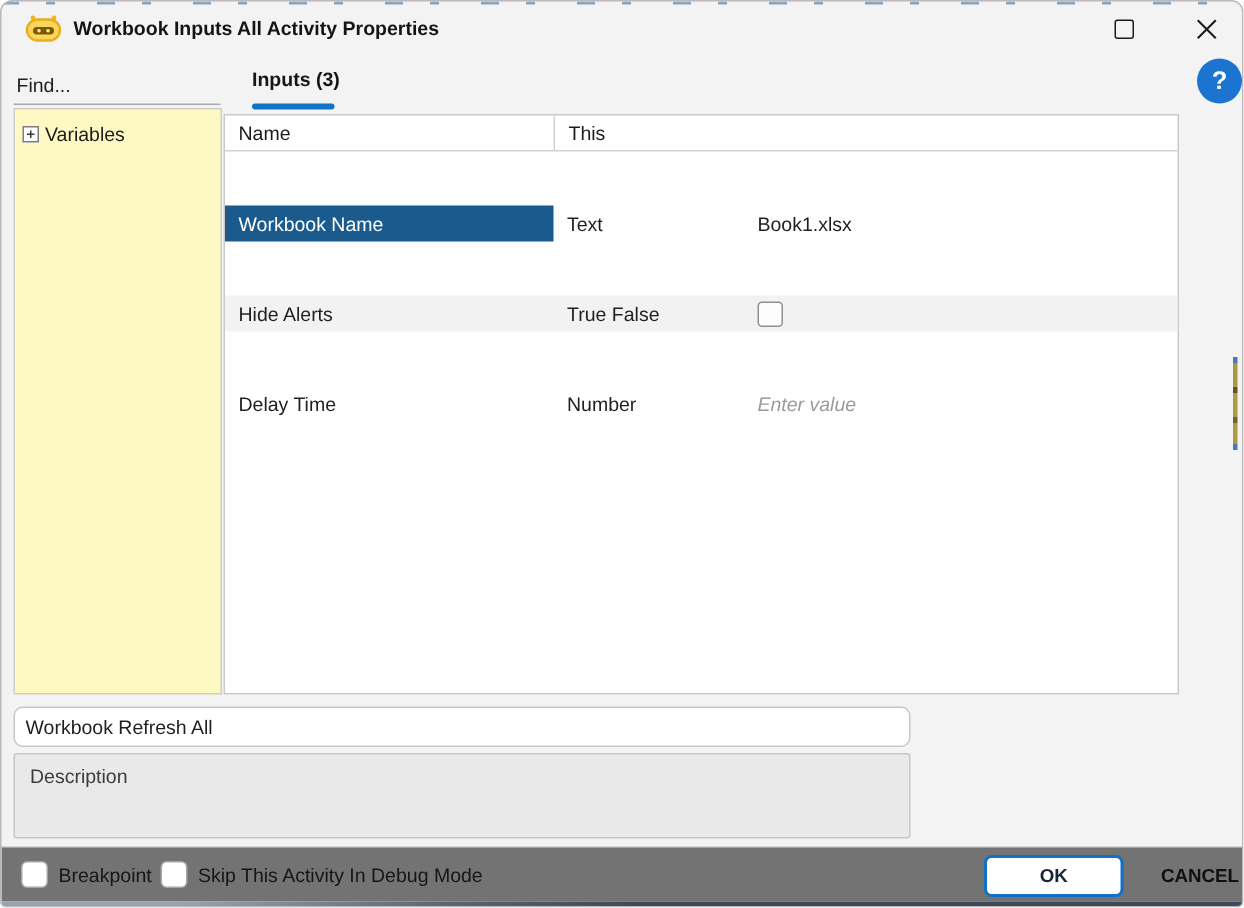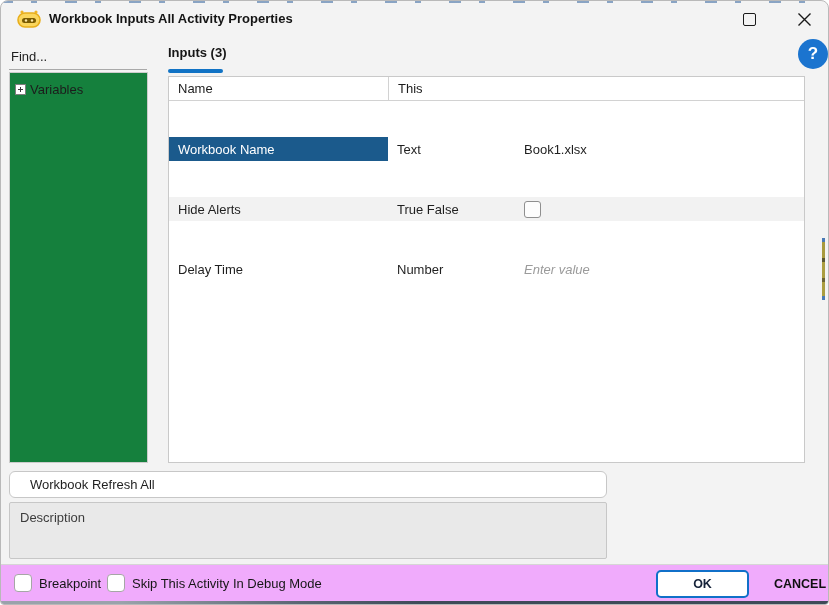"Variables" .tree-panel { background: #15803d -> #fef9c3 }
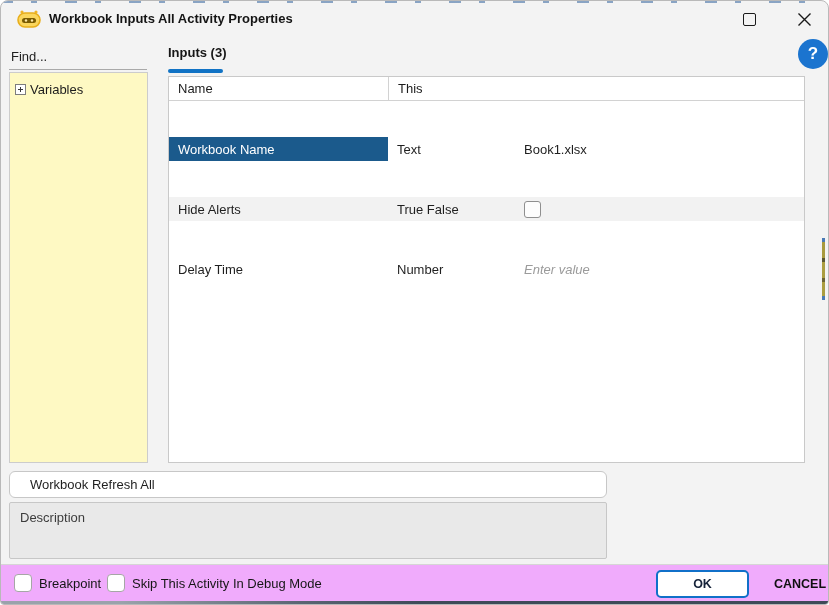"Name" .grid { left: 167px -> 148px }
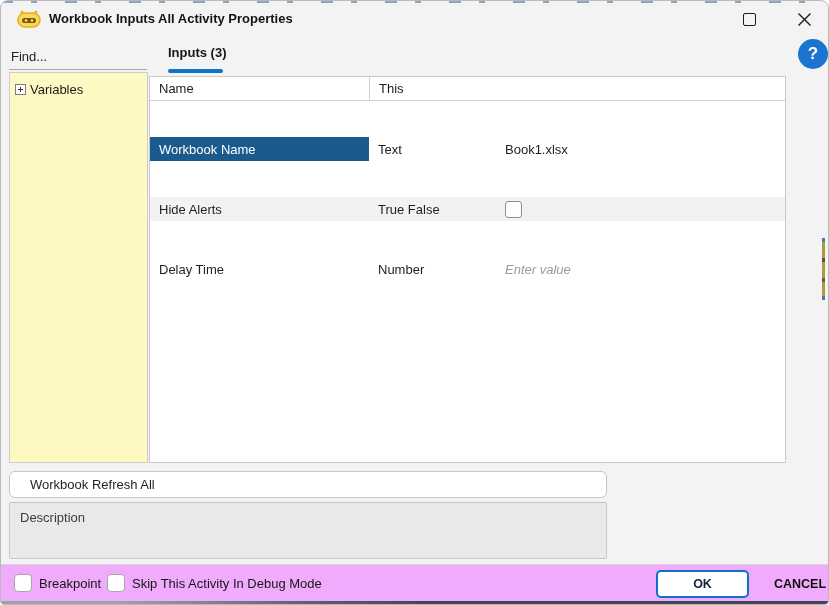"Workbook Refresh All" .name-input { padding: 0 20px -> 0 7px }
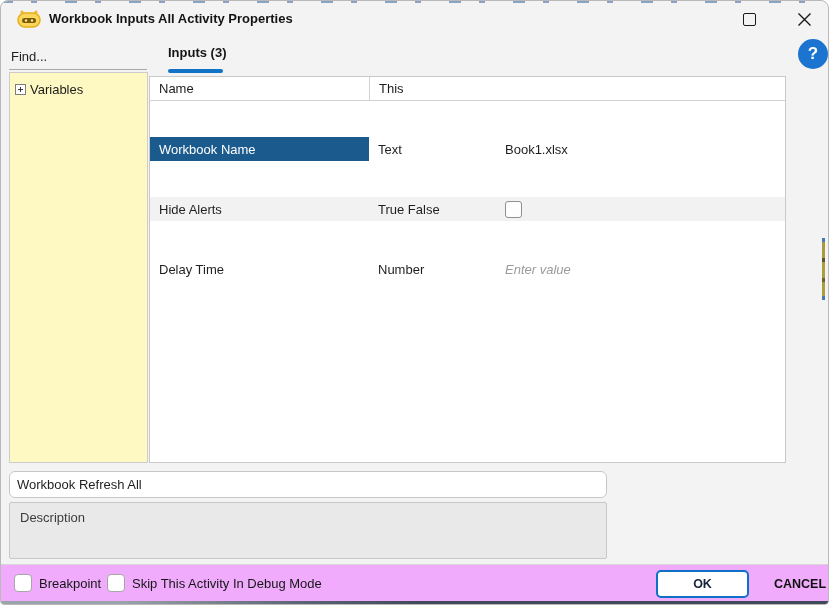"Breakpoint" .footer { background: #f0abfc -> #737373 }
